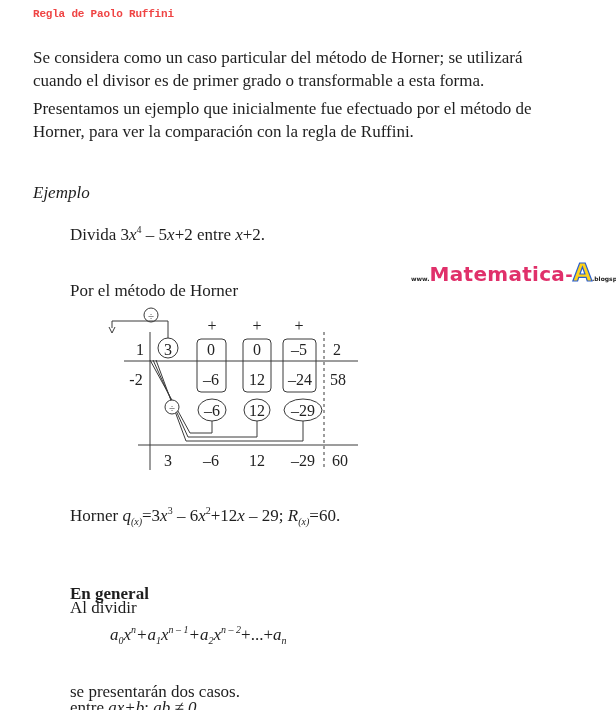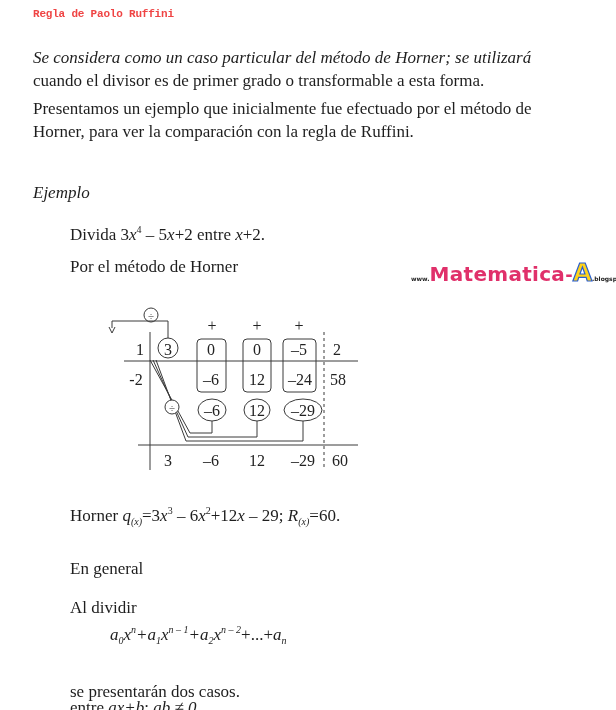"Se considera como un caso" div.abs { font-style: italic -> none }
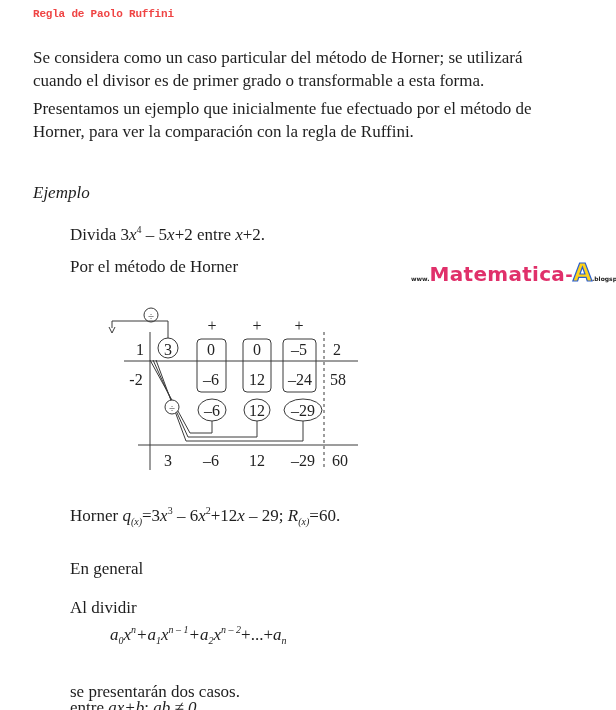"Por el método de Horner" div.abs { top: 256px -> 280px }
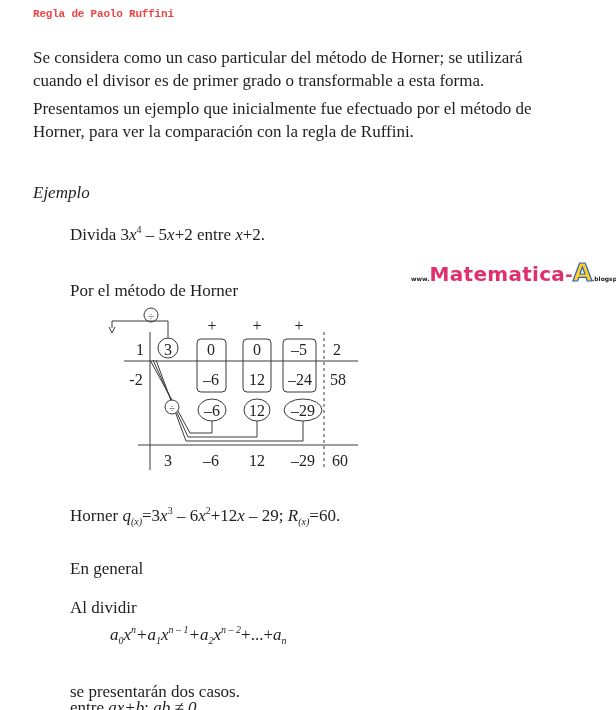"En general" .bold { font-weight: normal -> bold; margin-top: none -> 25px }
